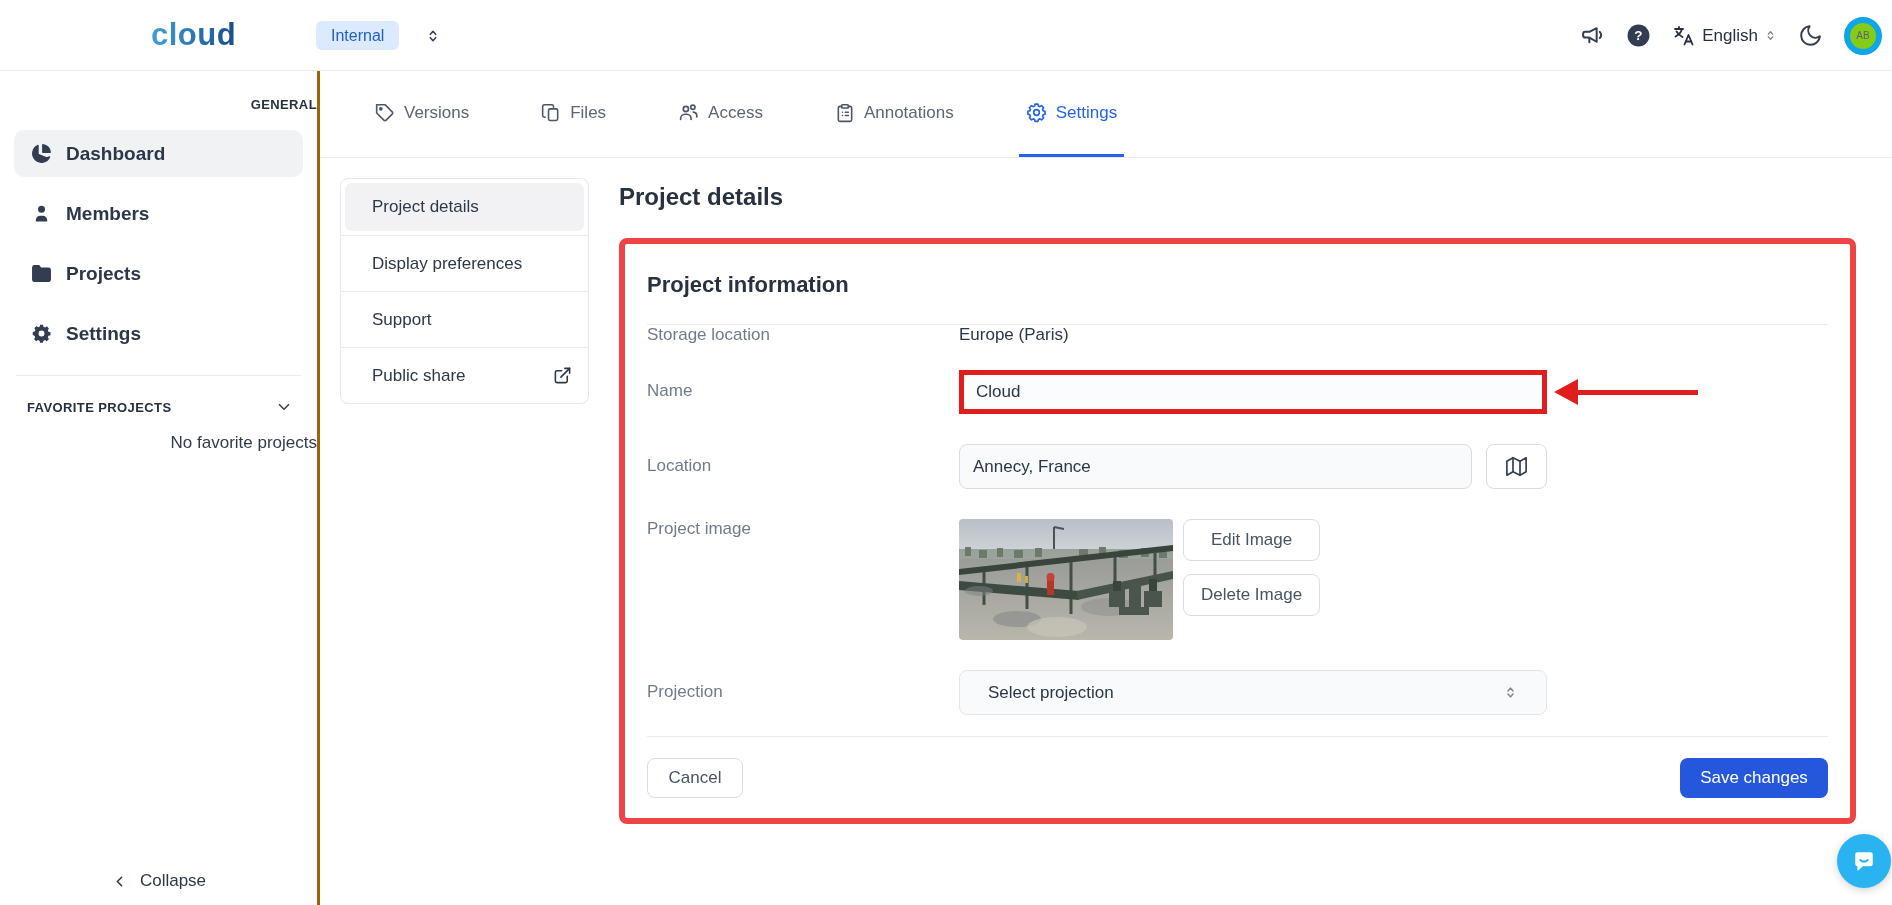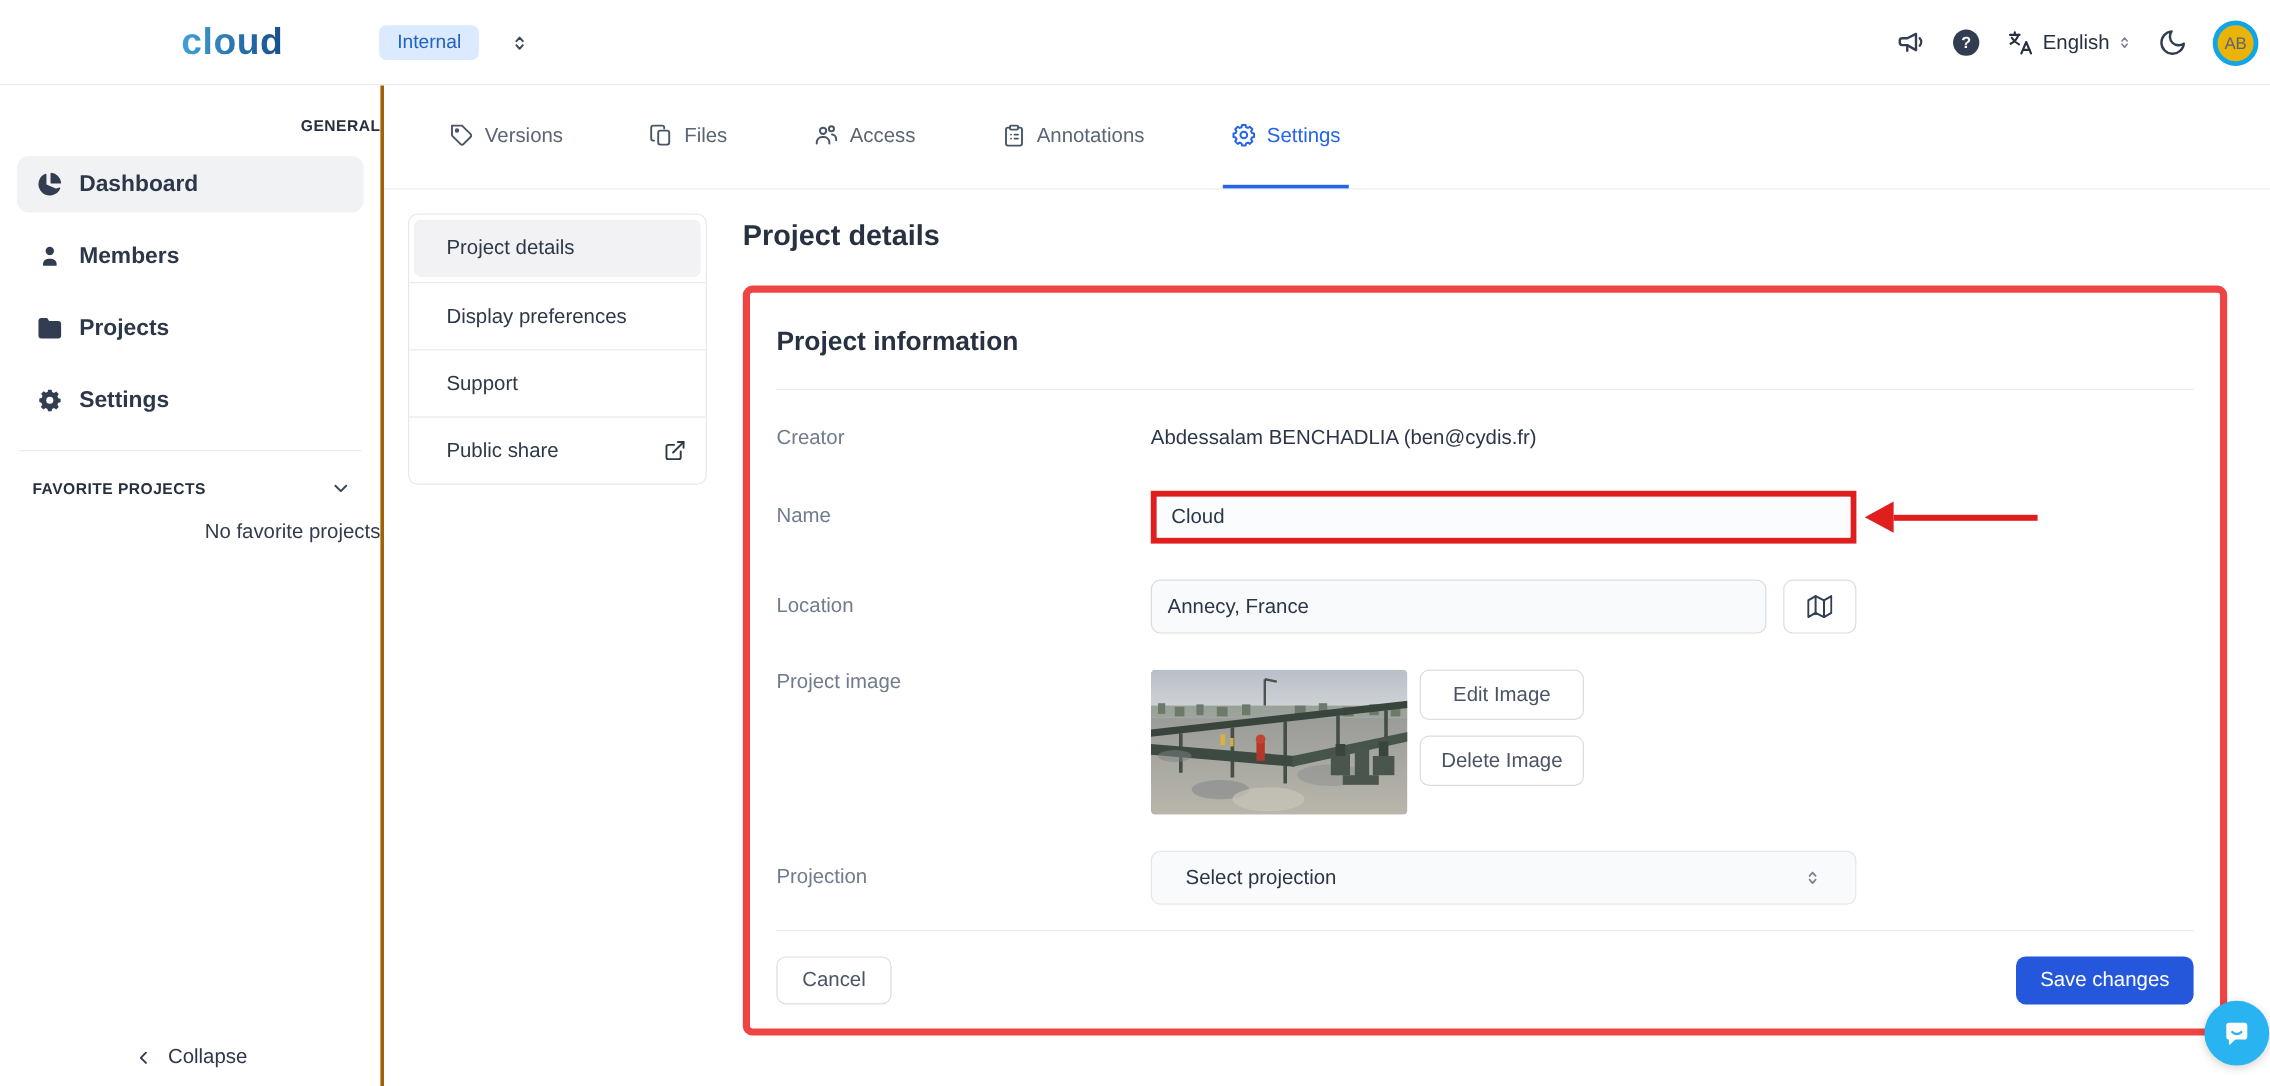"AB" .avatar { background: #eab308 -> #84cc16; border: 4px solid #0ea5e9 -> 6px solid #0ea5e9; font-size: 14px -> 10px }
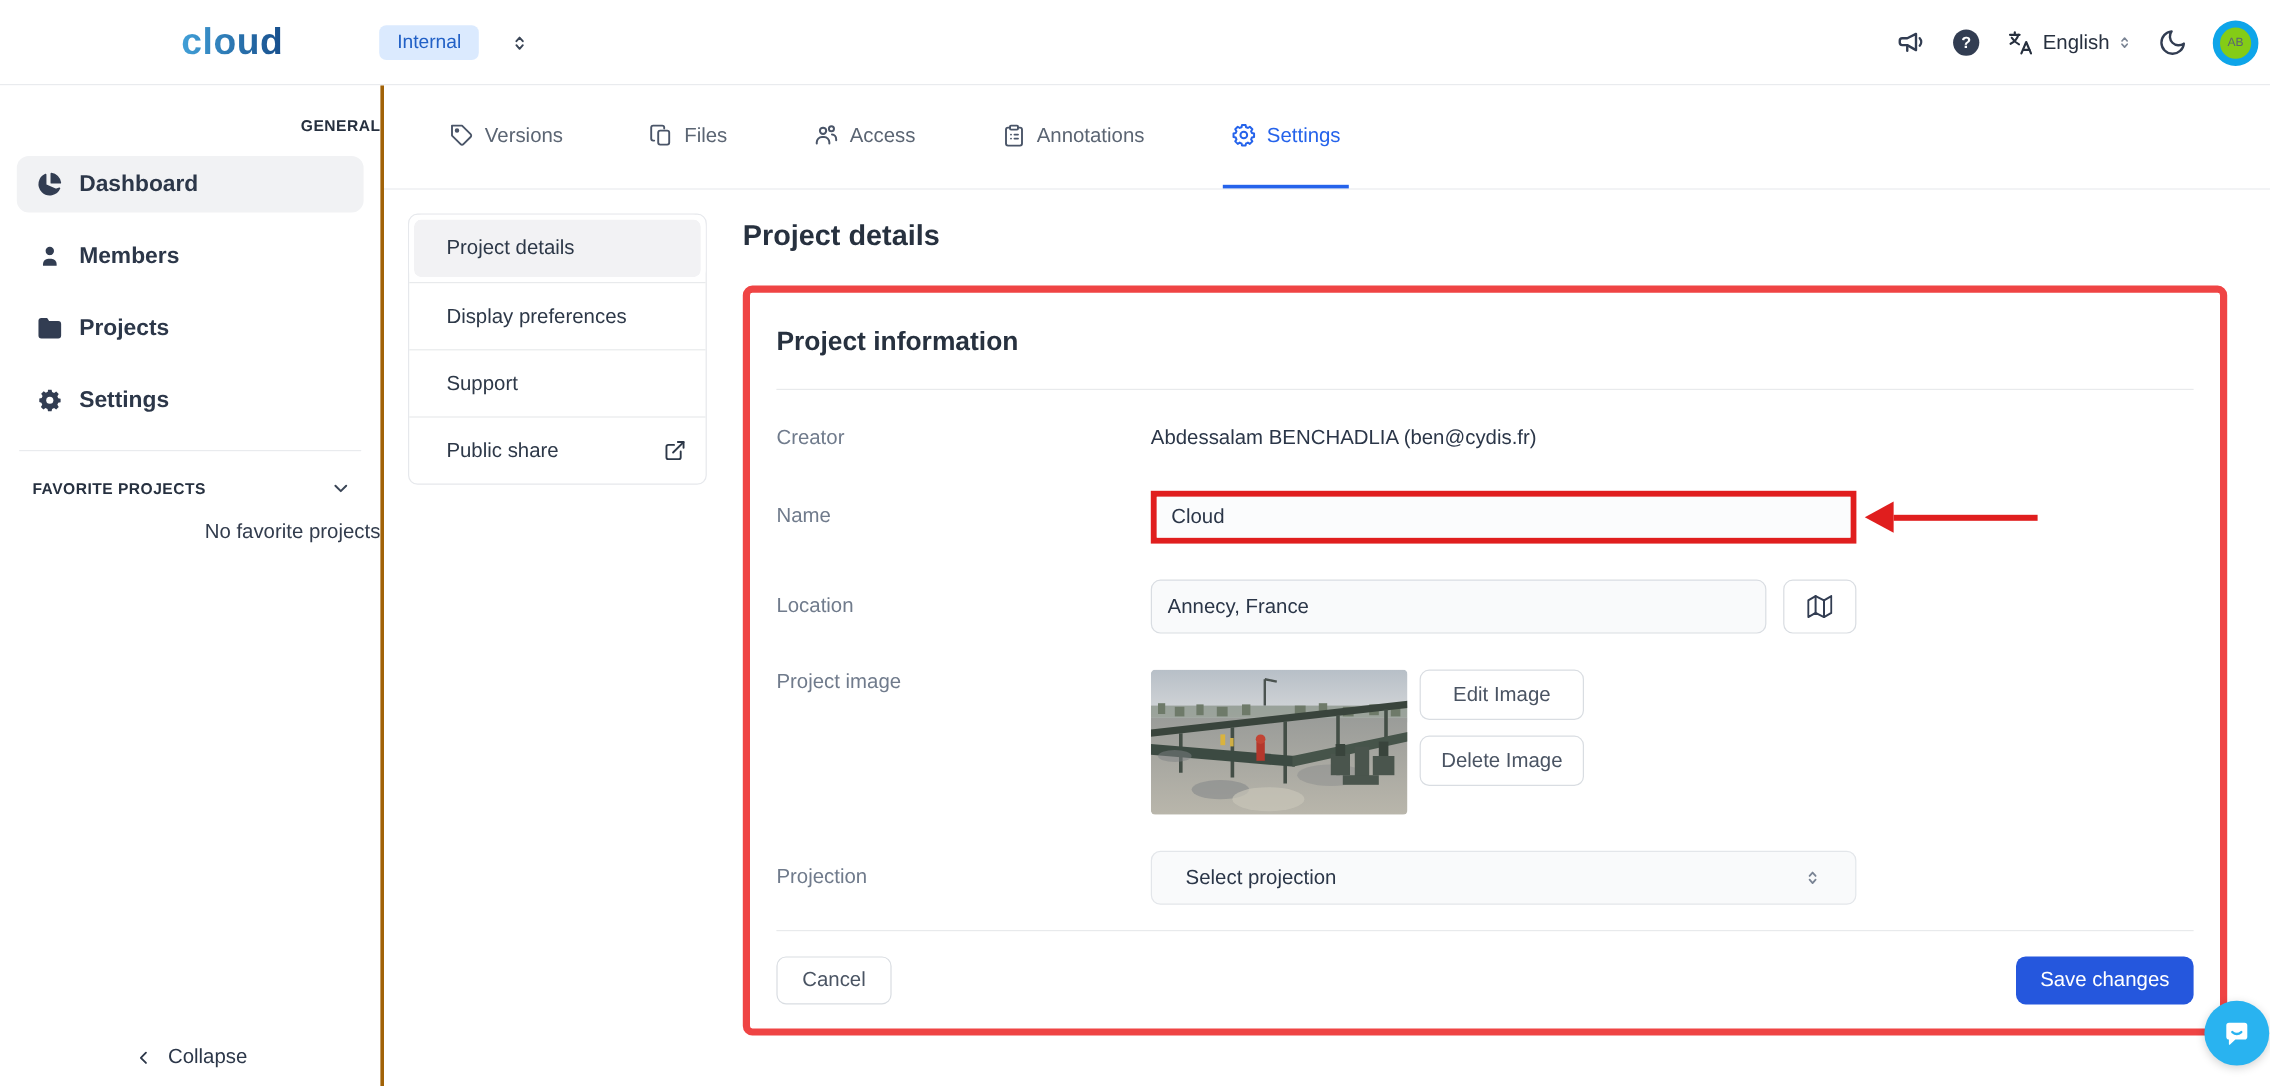"Storage location" div.frow { html: none -> <div> <div>Storage location</div> <div>Europe (Paris)</div> </div> }
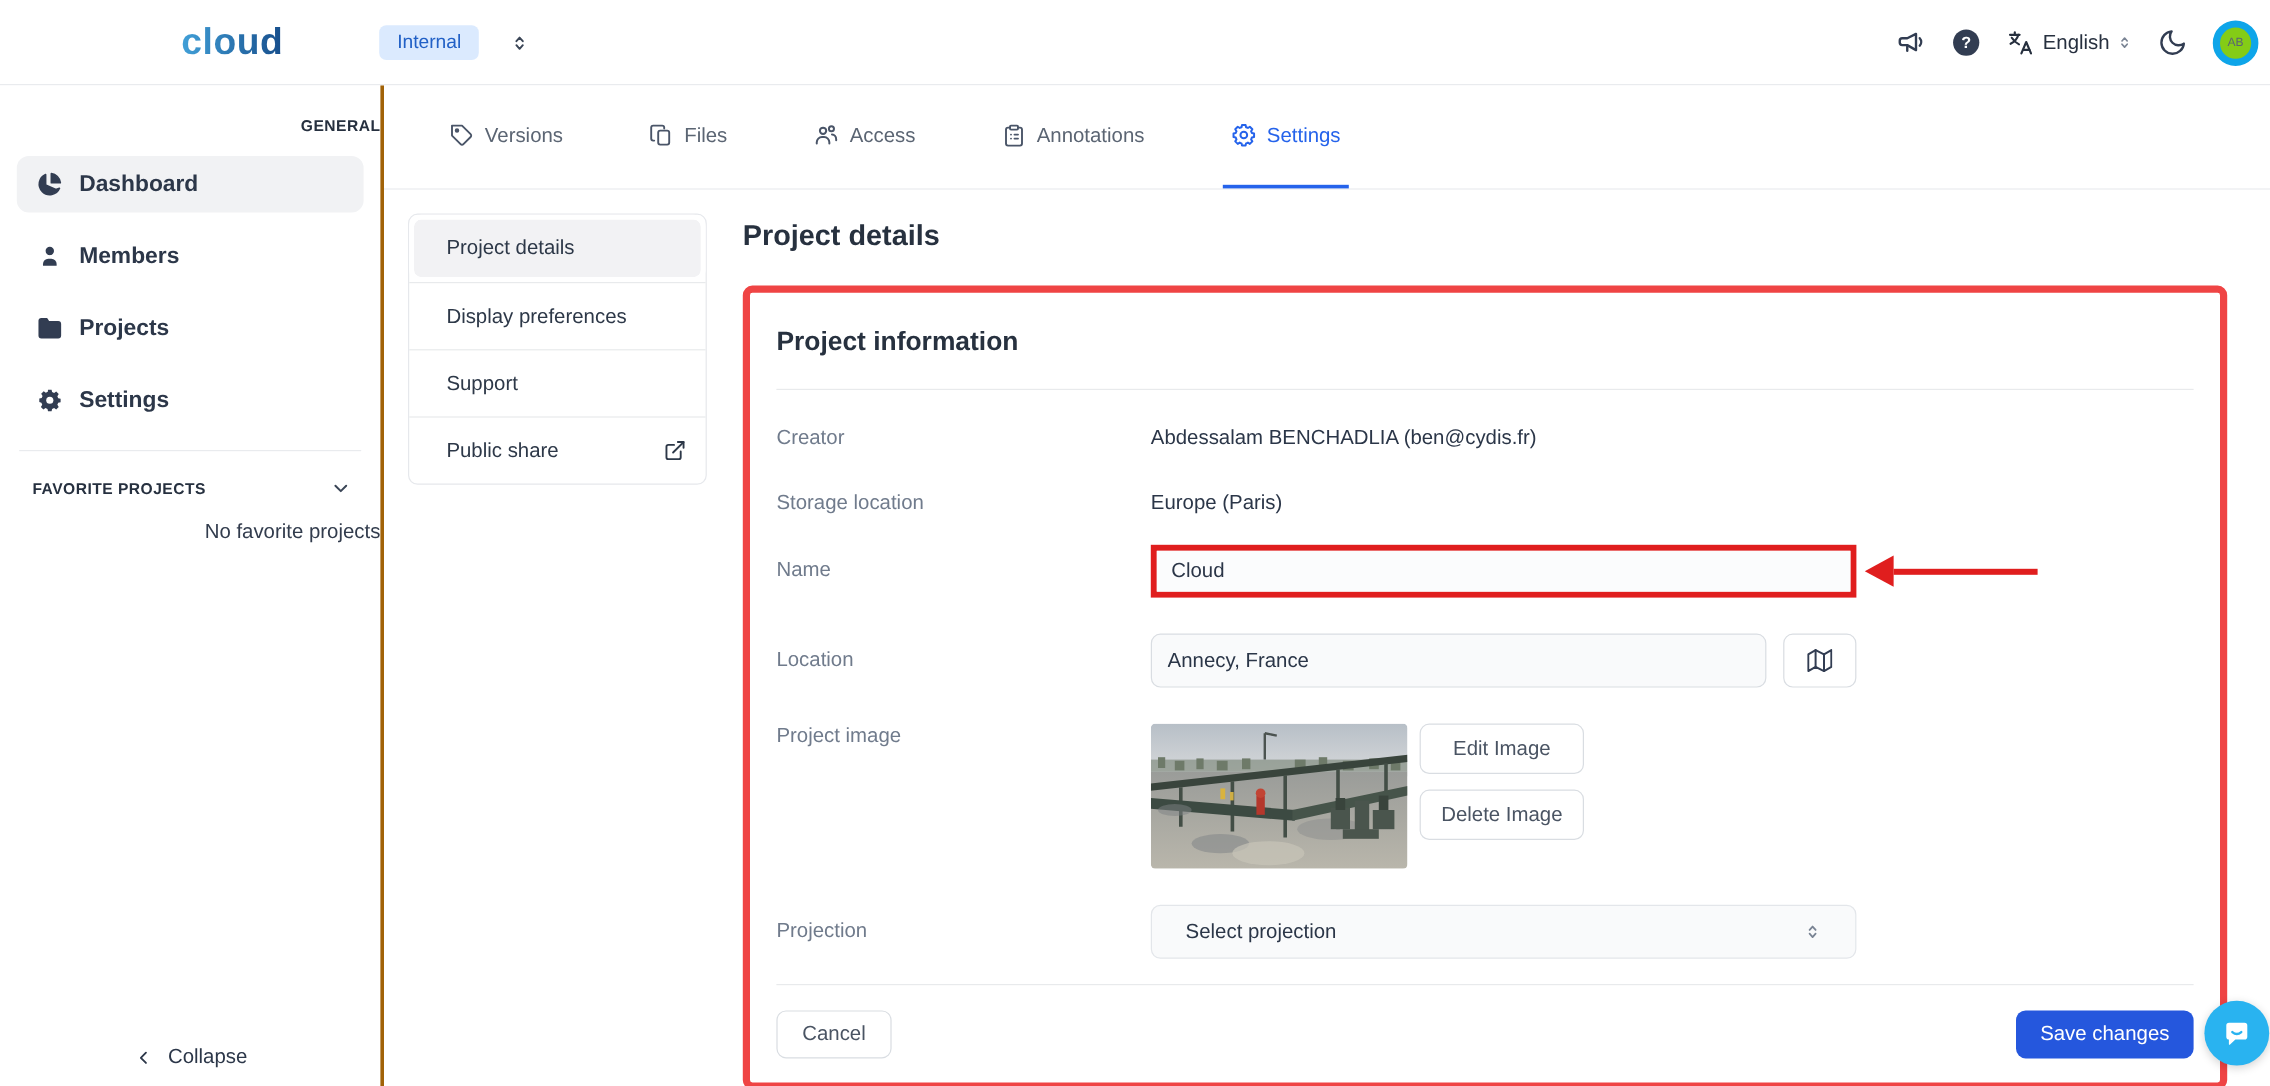"Creator" div.frow { html: <div> <div>Creator</div> <div>Abdessalam BENCHADLIA (ben@cydis.fr)</div> </div> -> none }
